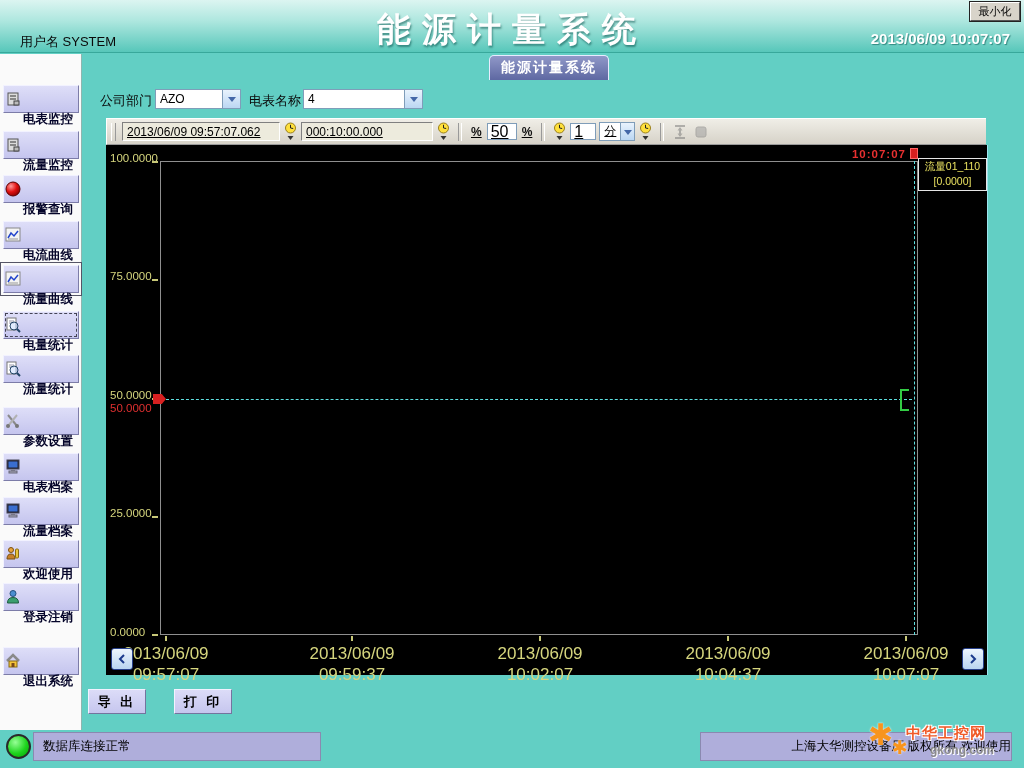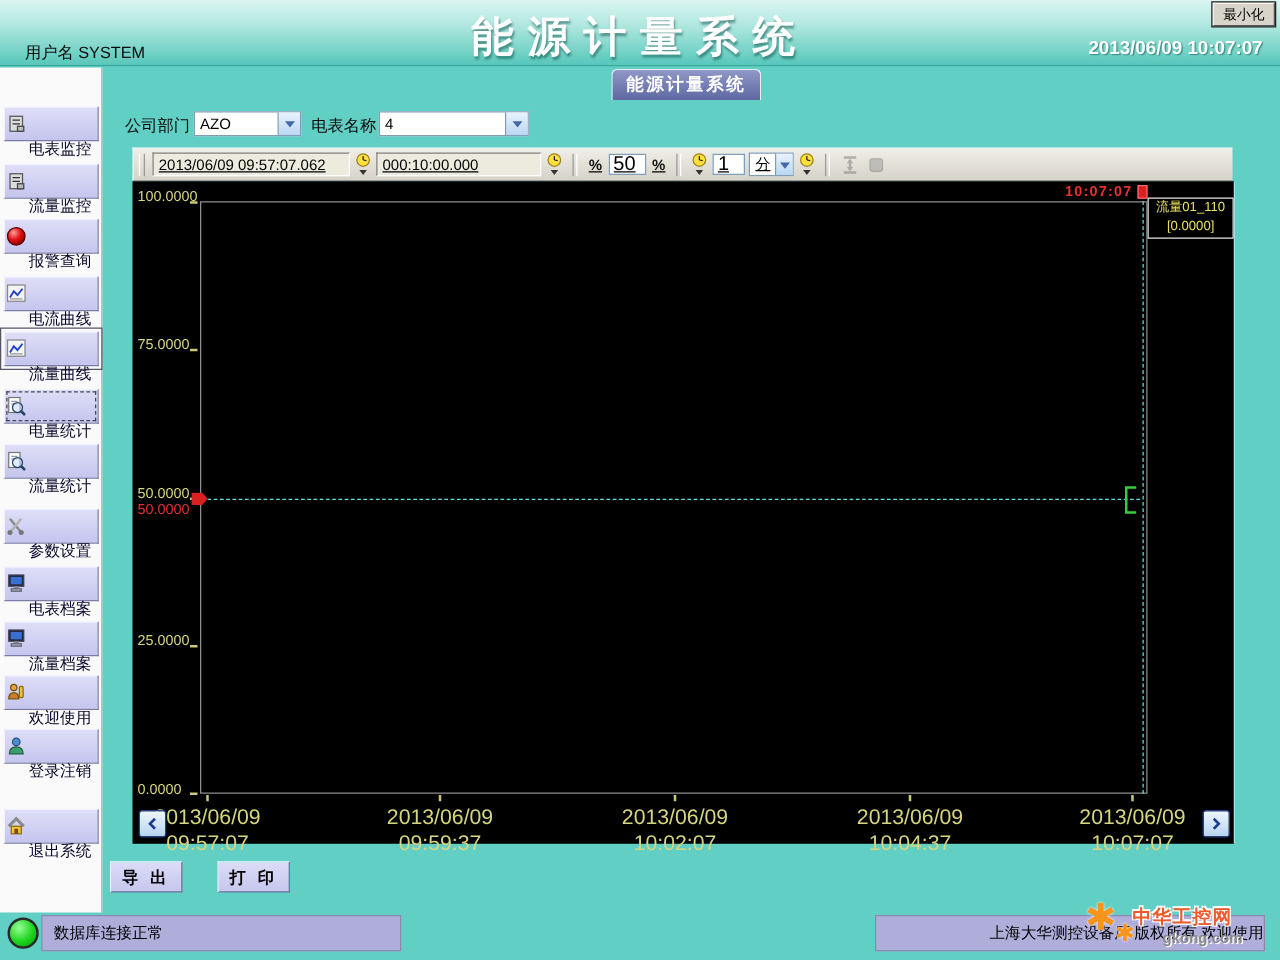"电表监控" .side-btn .lbl { font-weight: normal -> bold }
